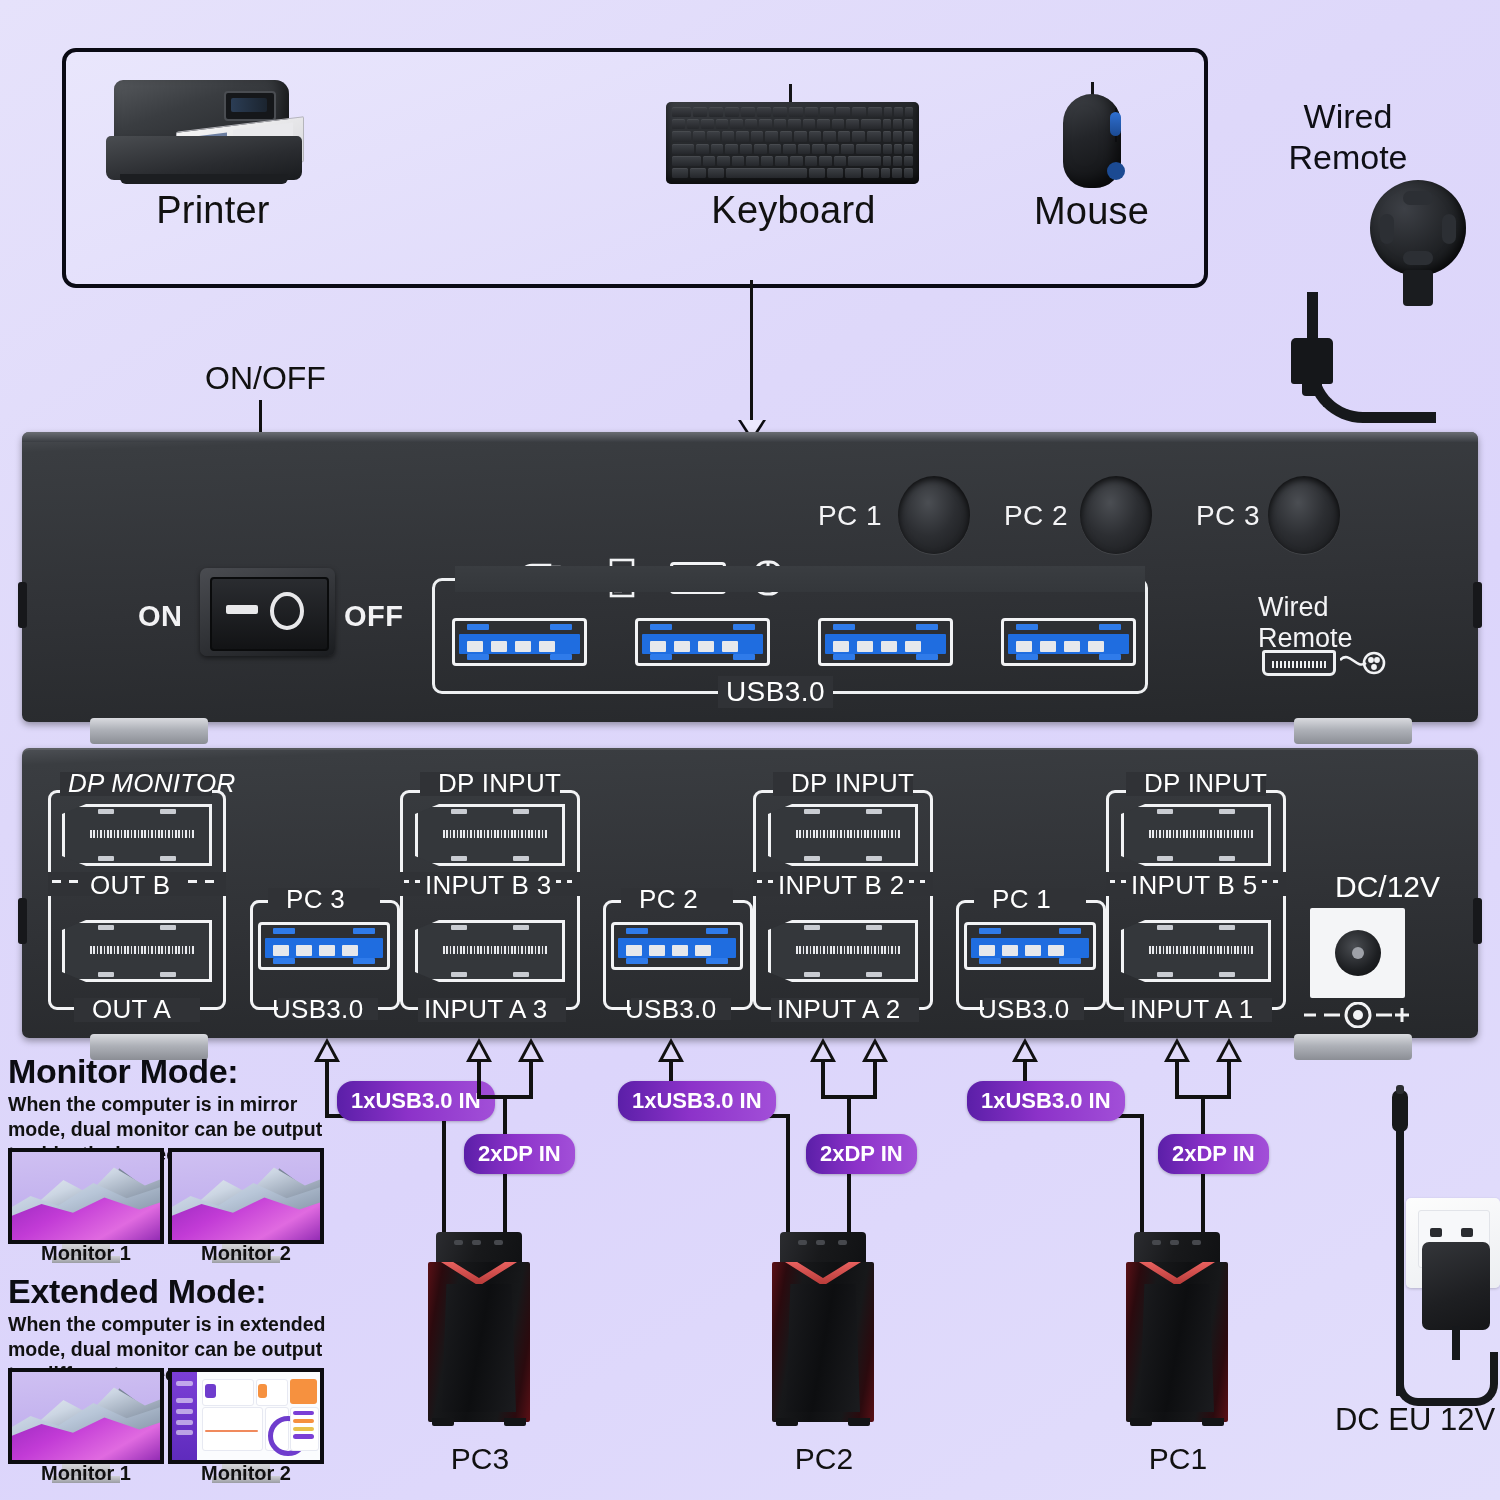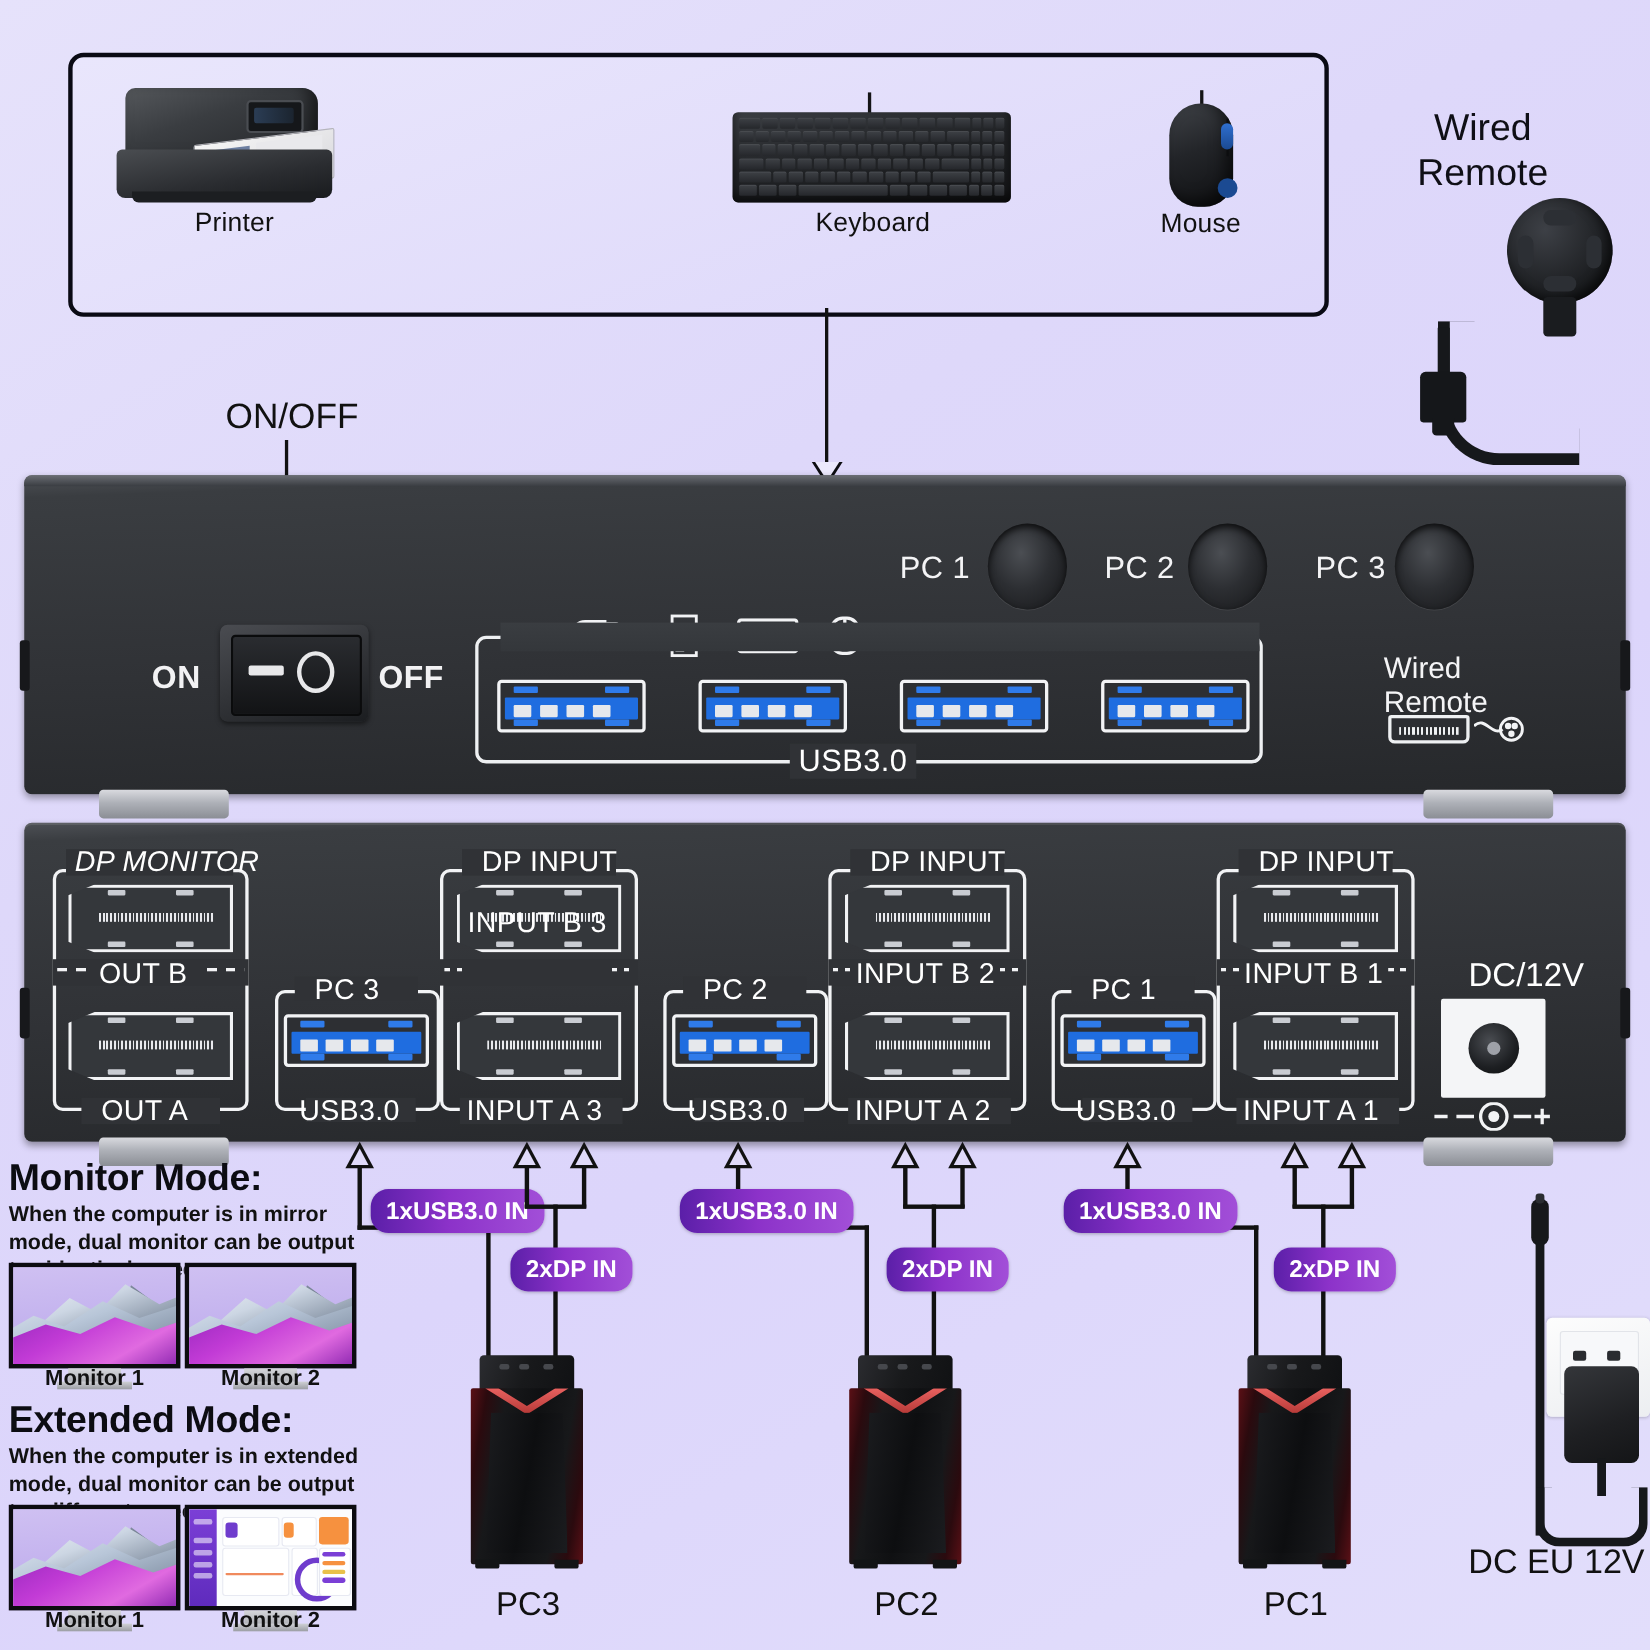"Printer" .periph .cap { font-size: 24px -> 38px }
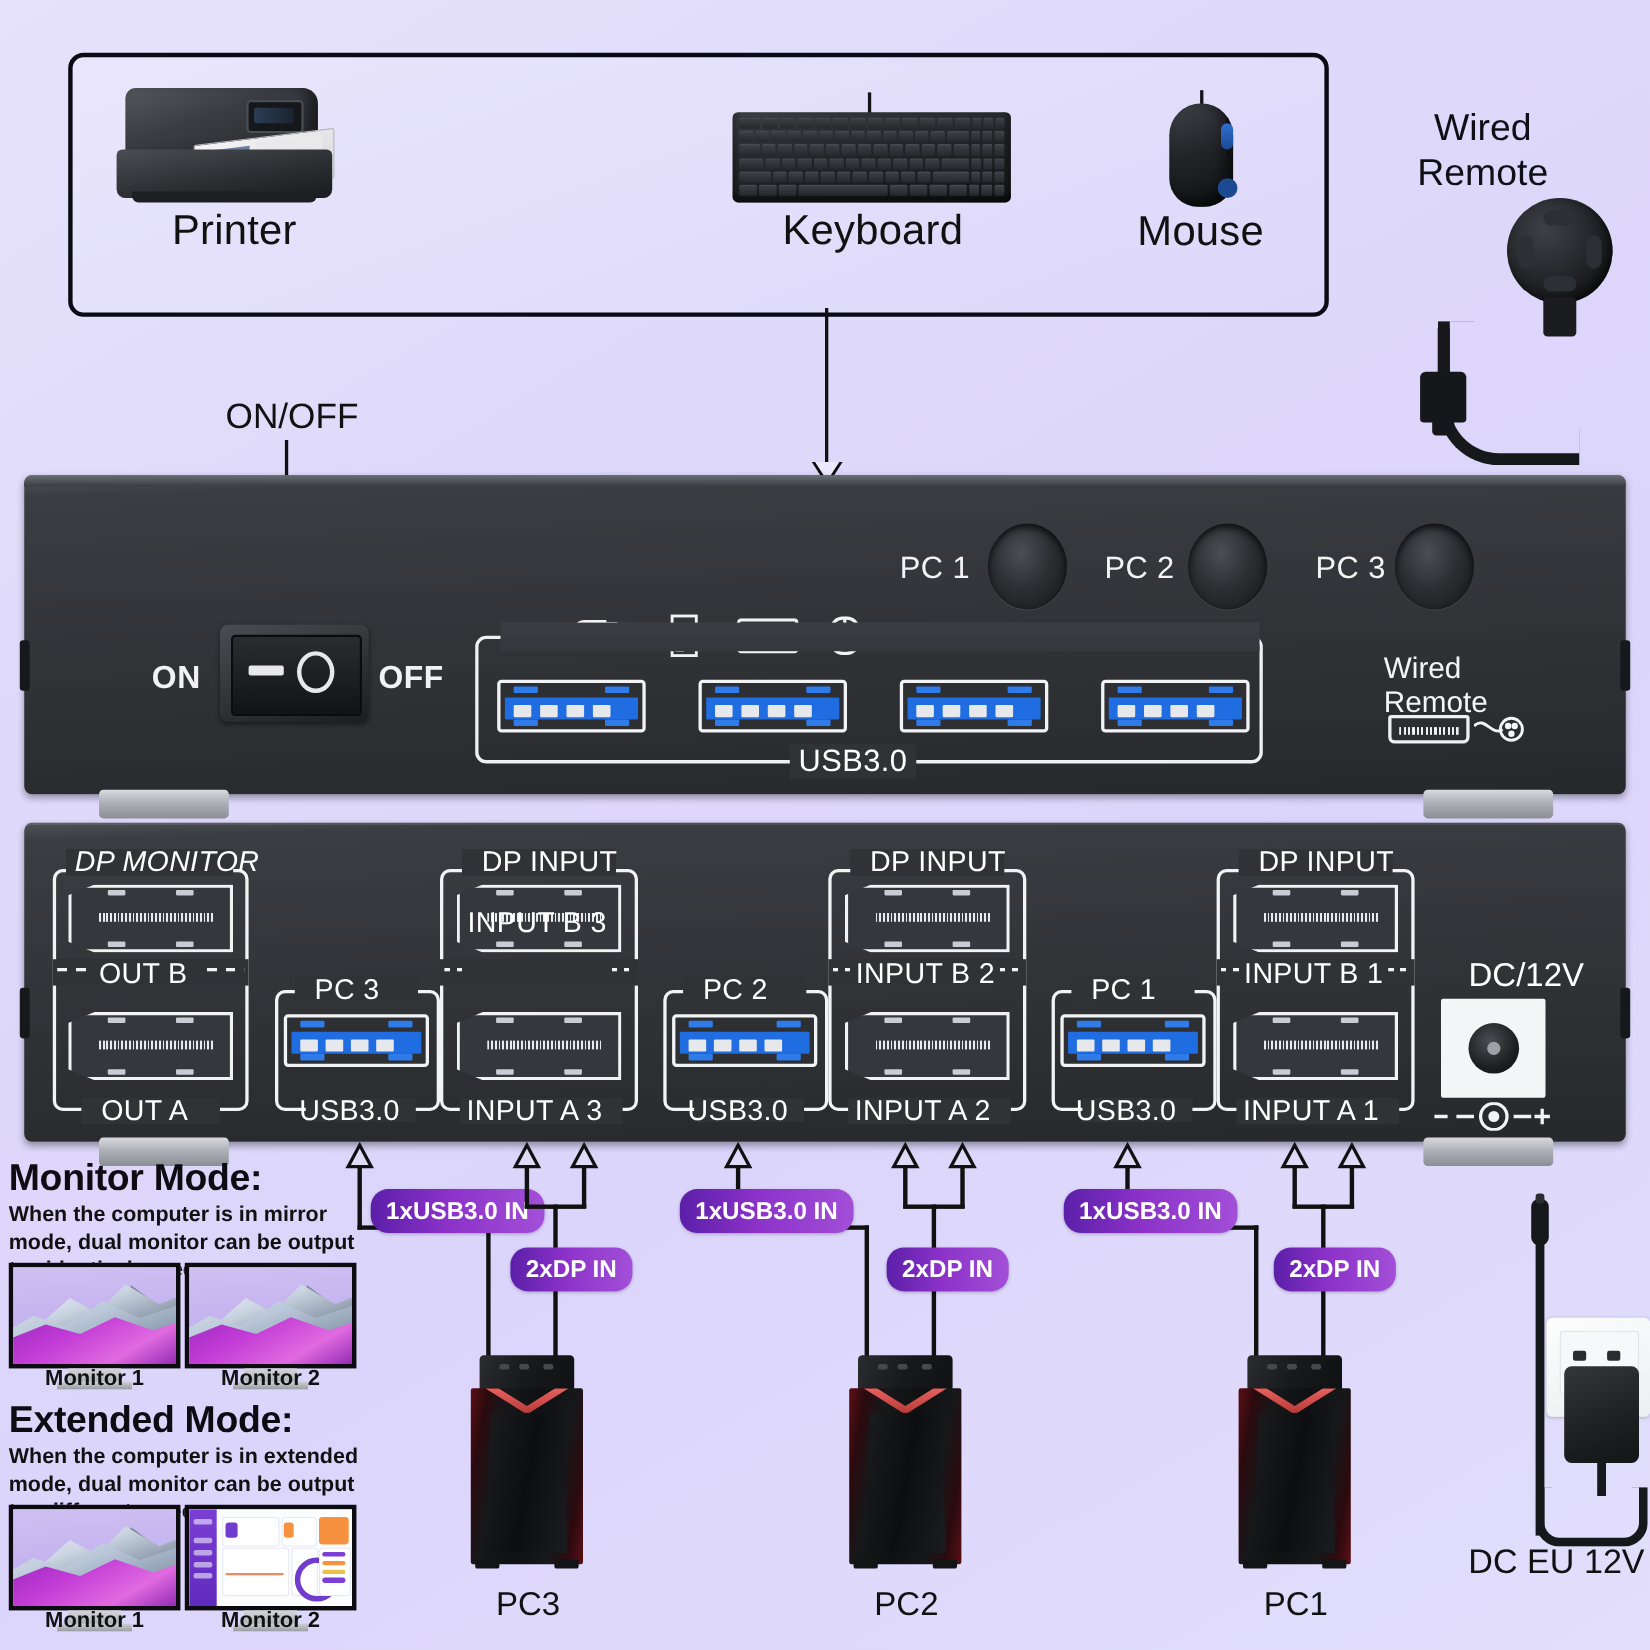"INPUT B 3" div.abs { top: 823px -> 870px }
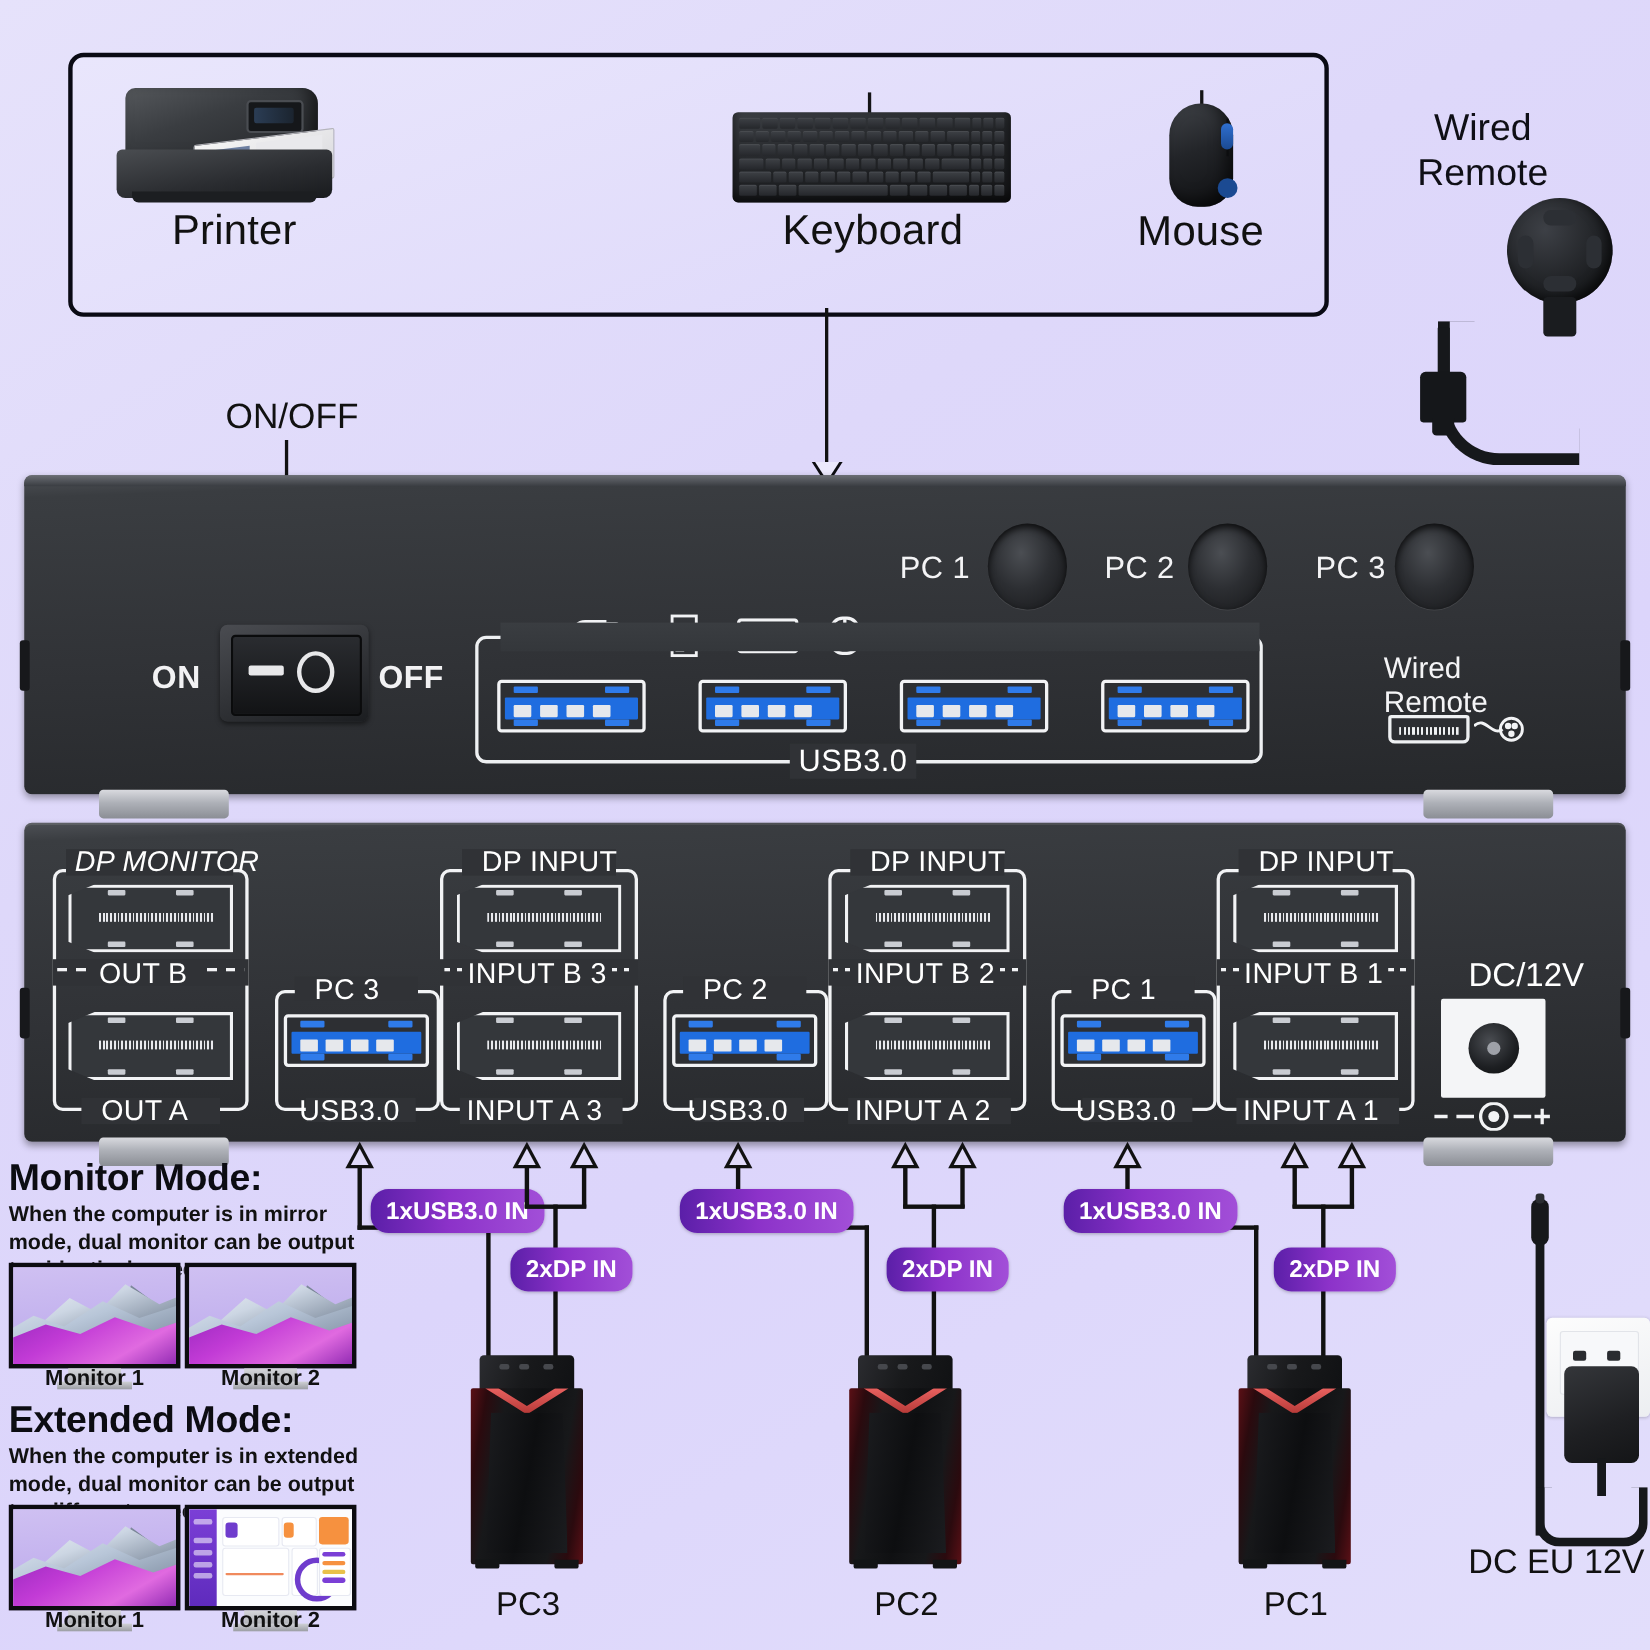"INPUT B 1" div.abs { text: 1 -> 5 }
